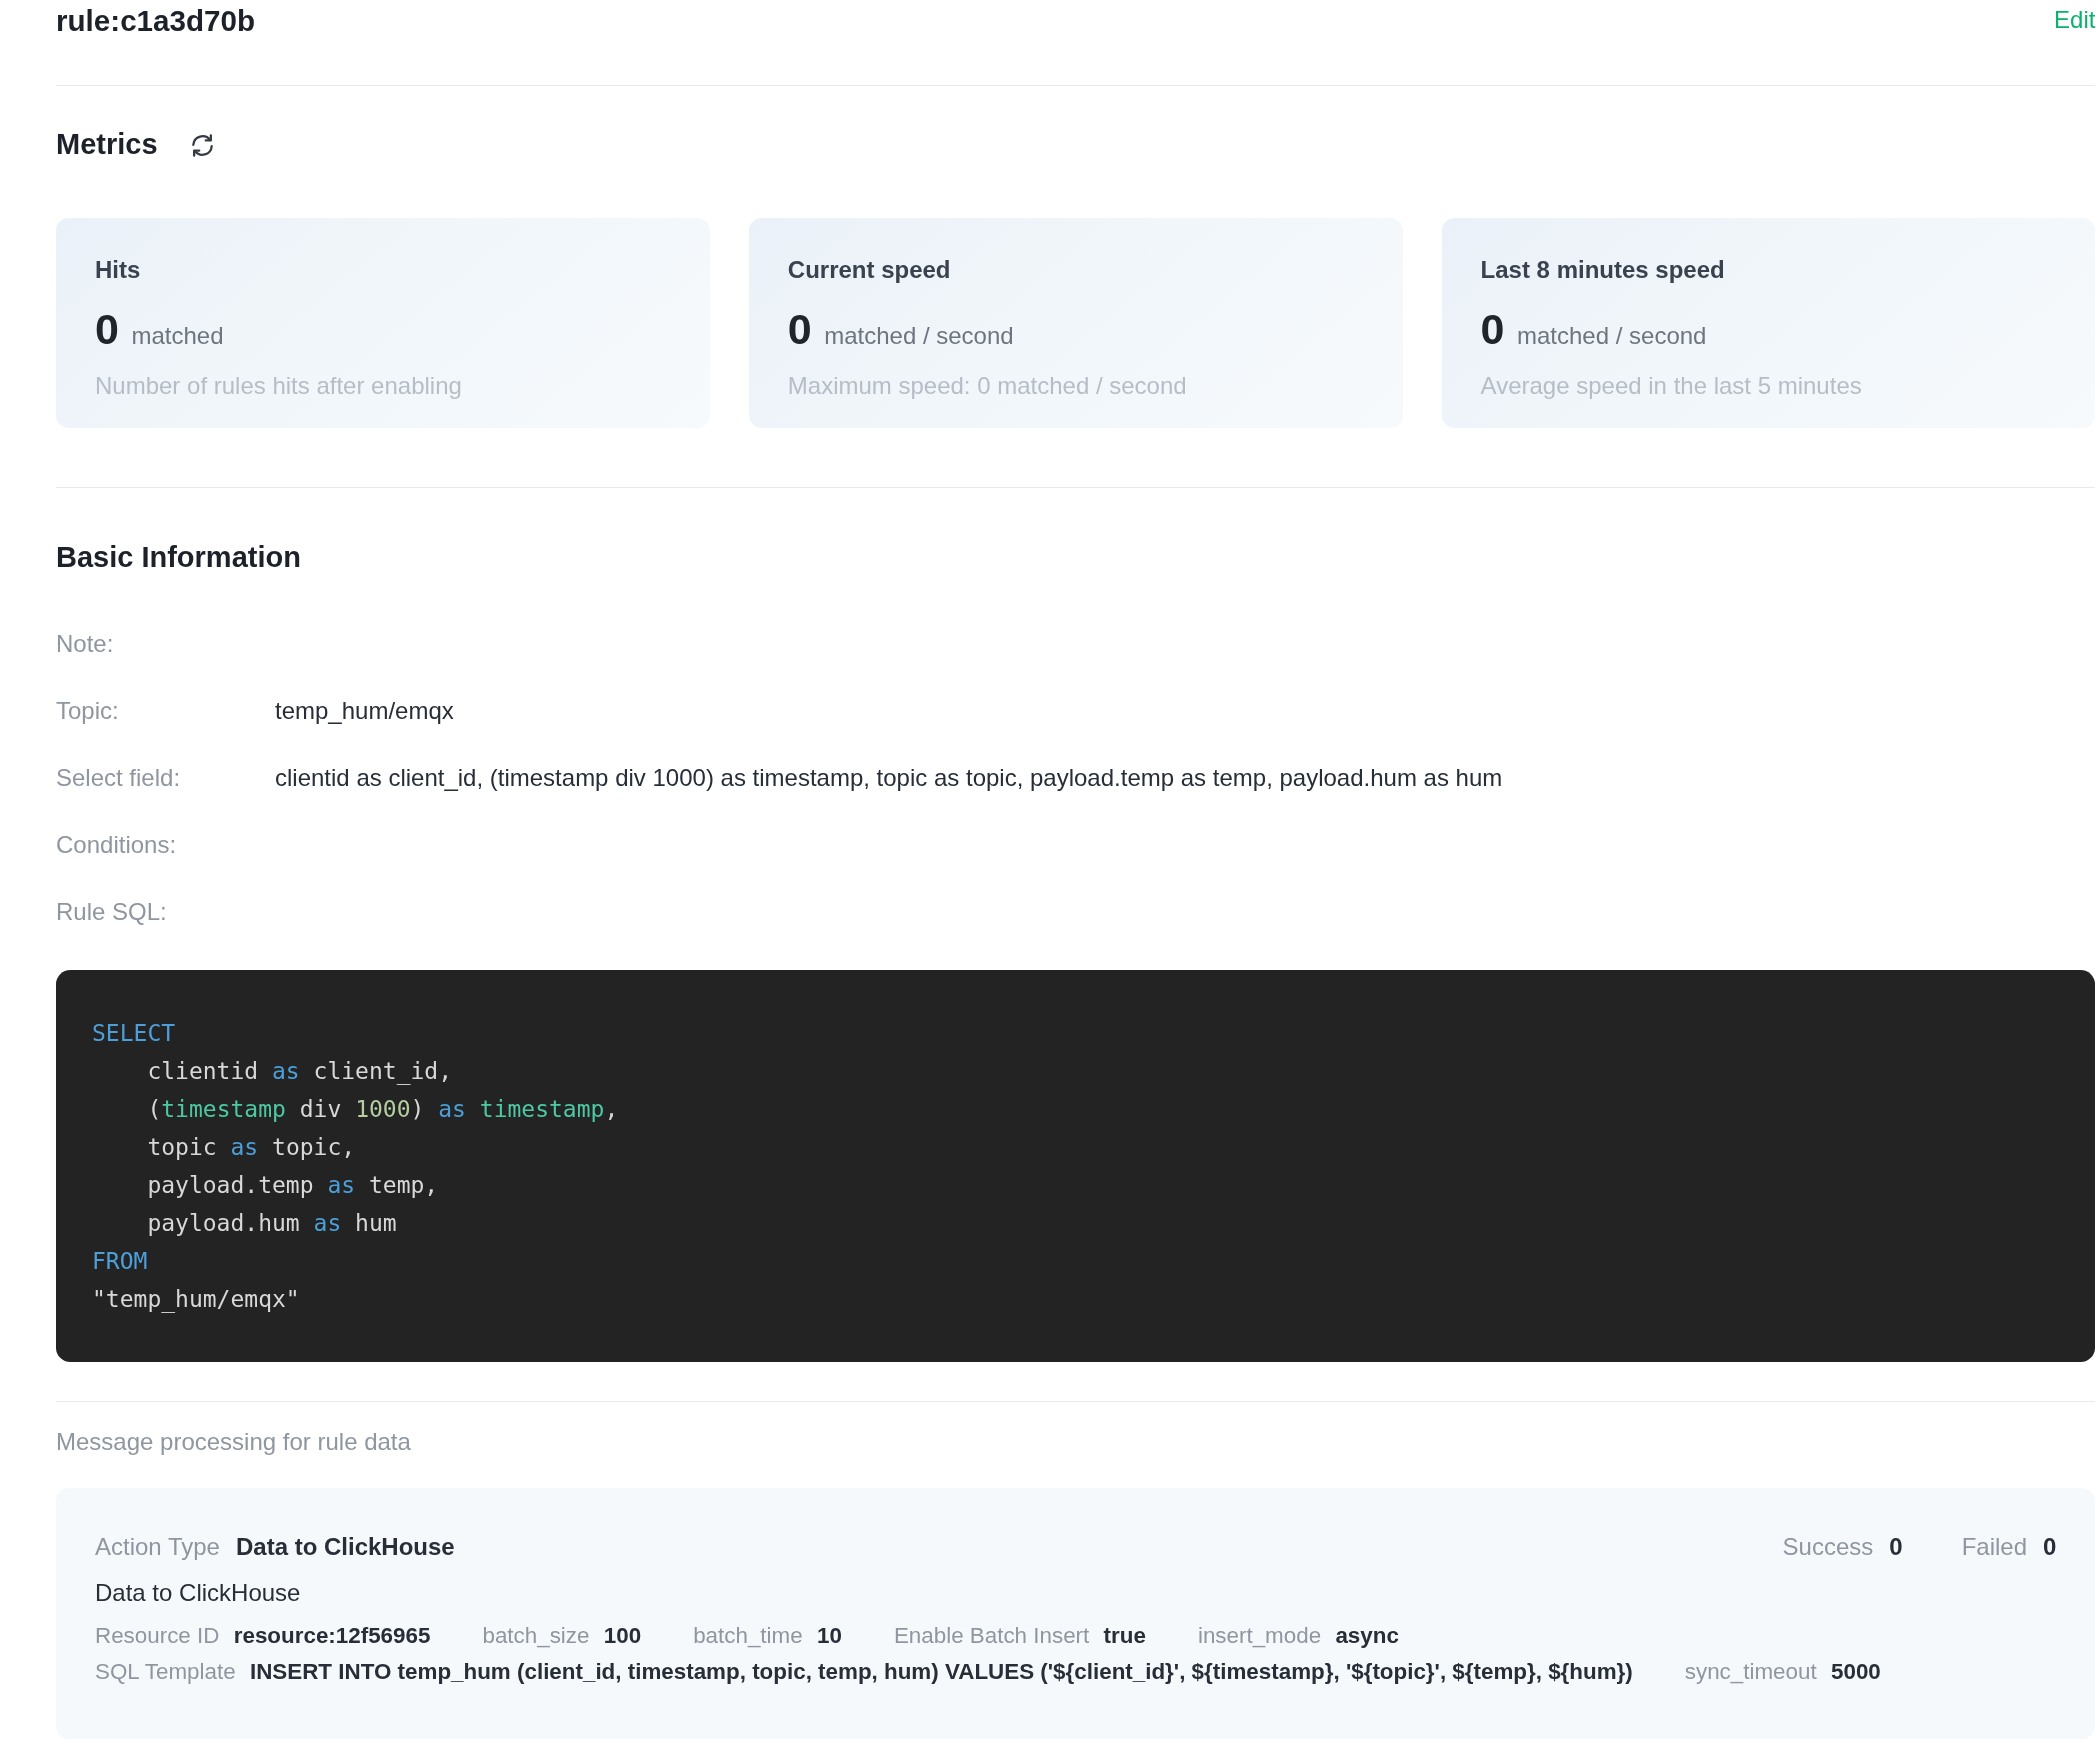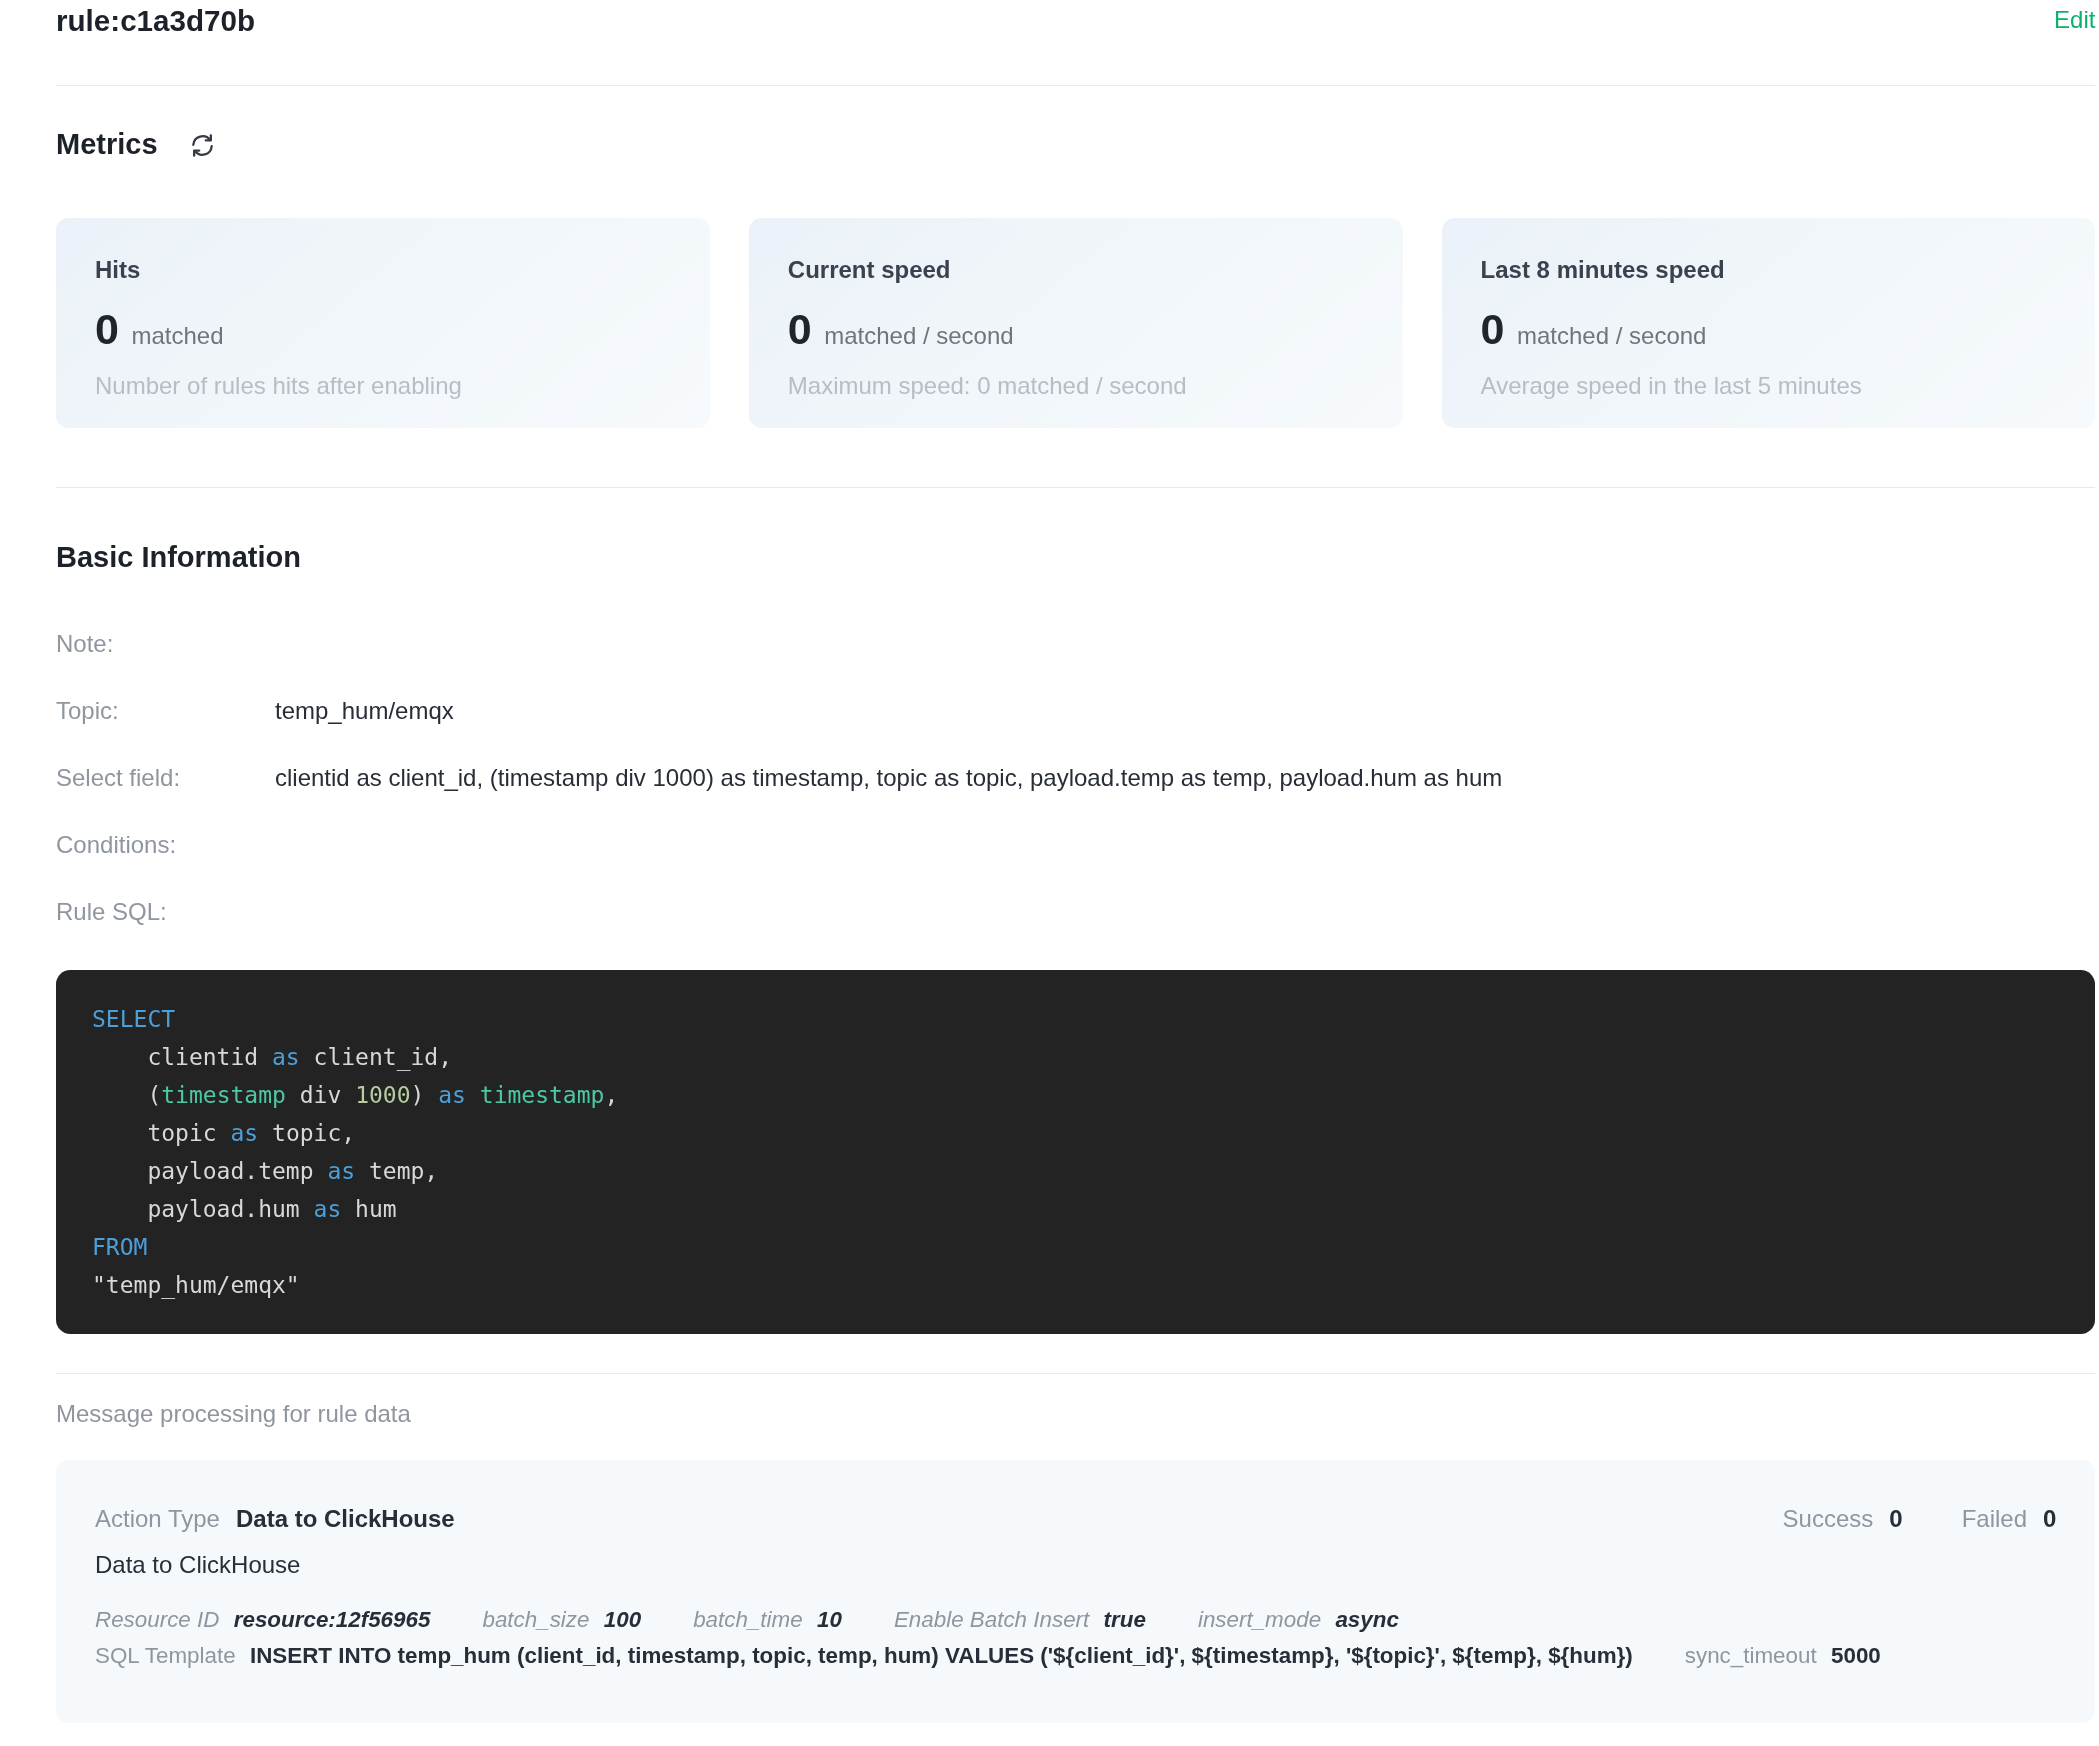"SELECT" .code-block { padding: 30px 36px -> 44px 36px }
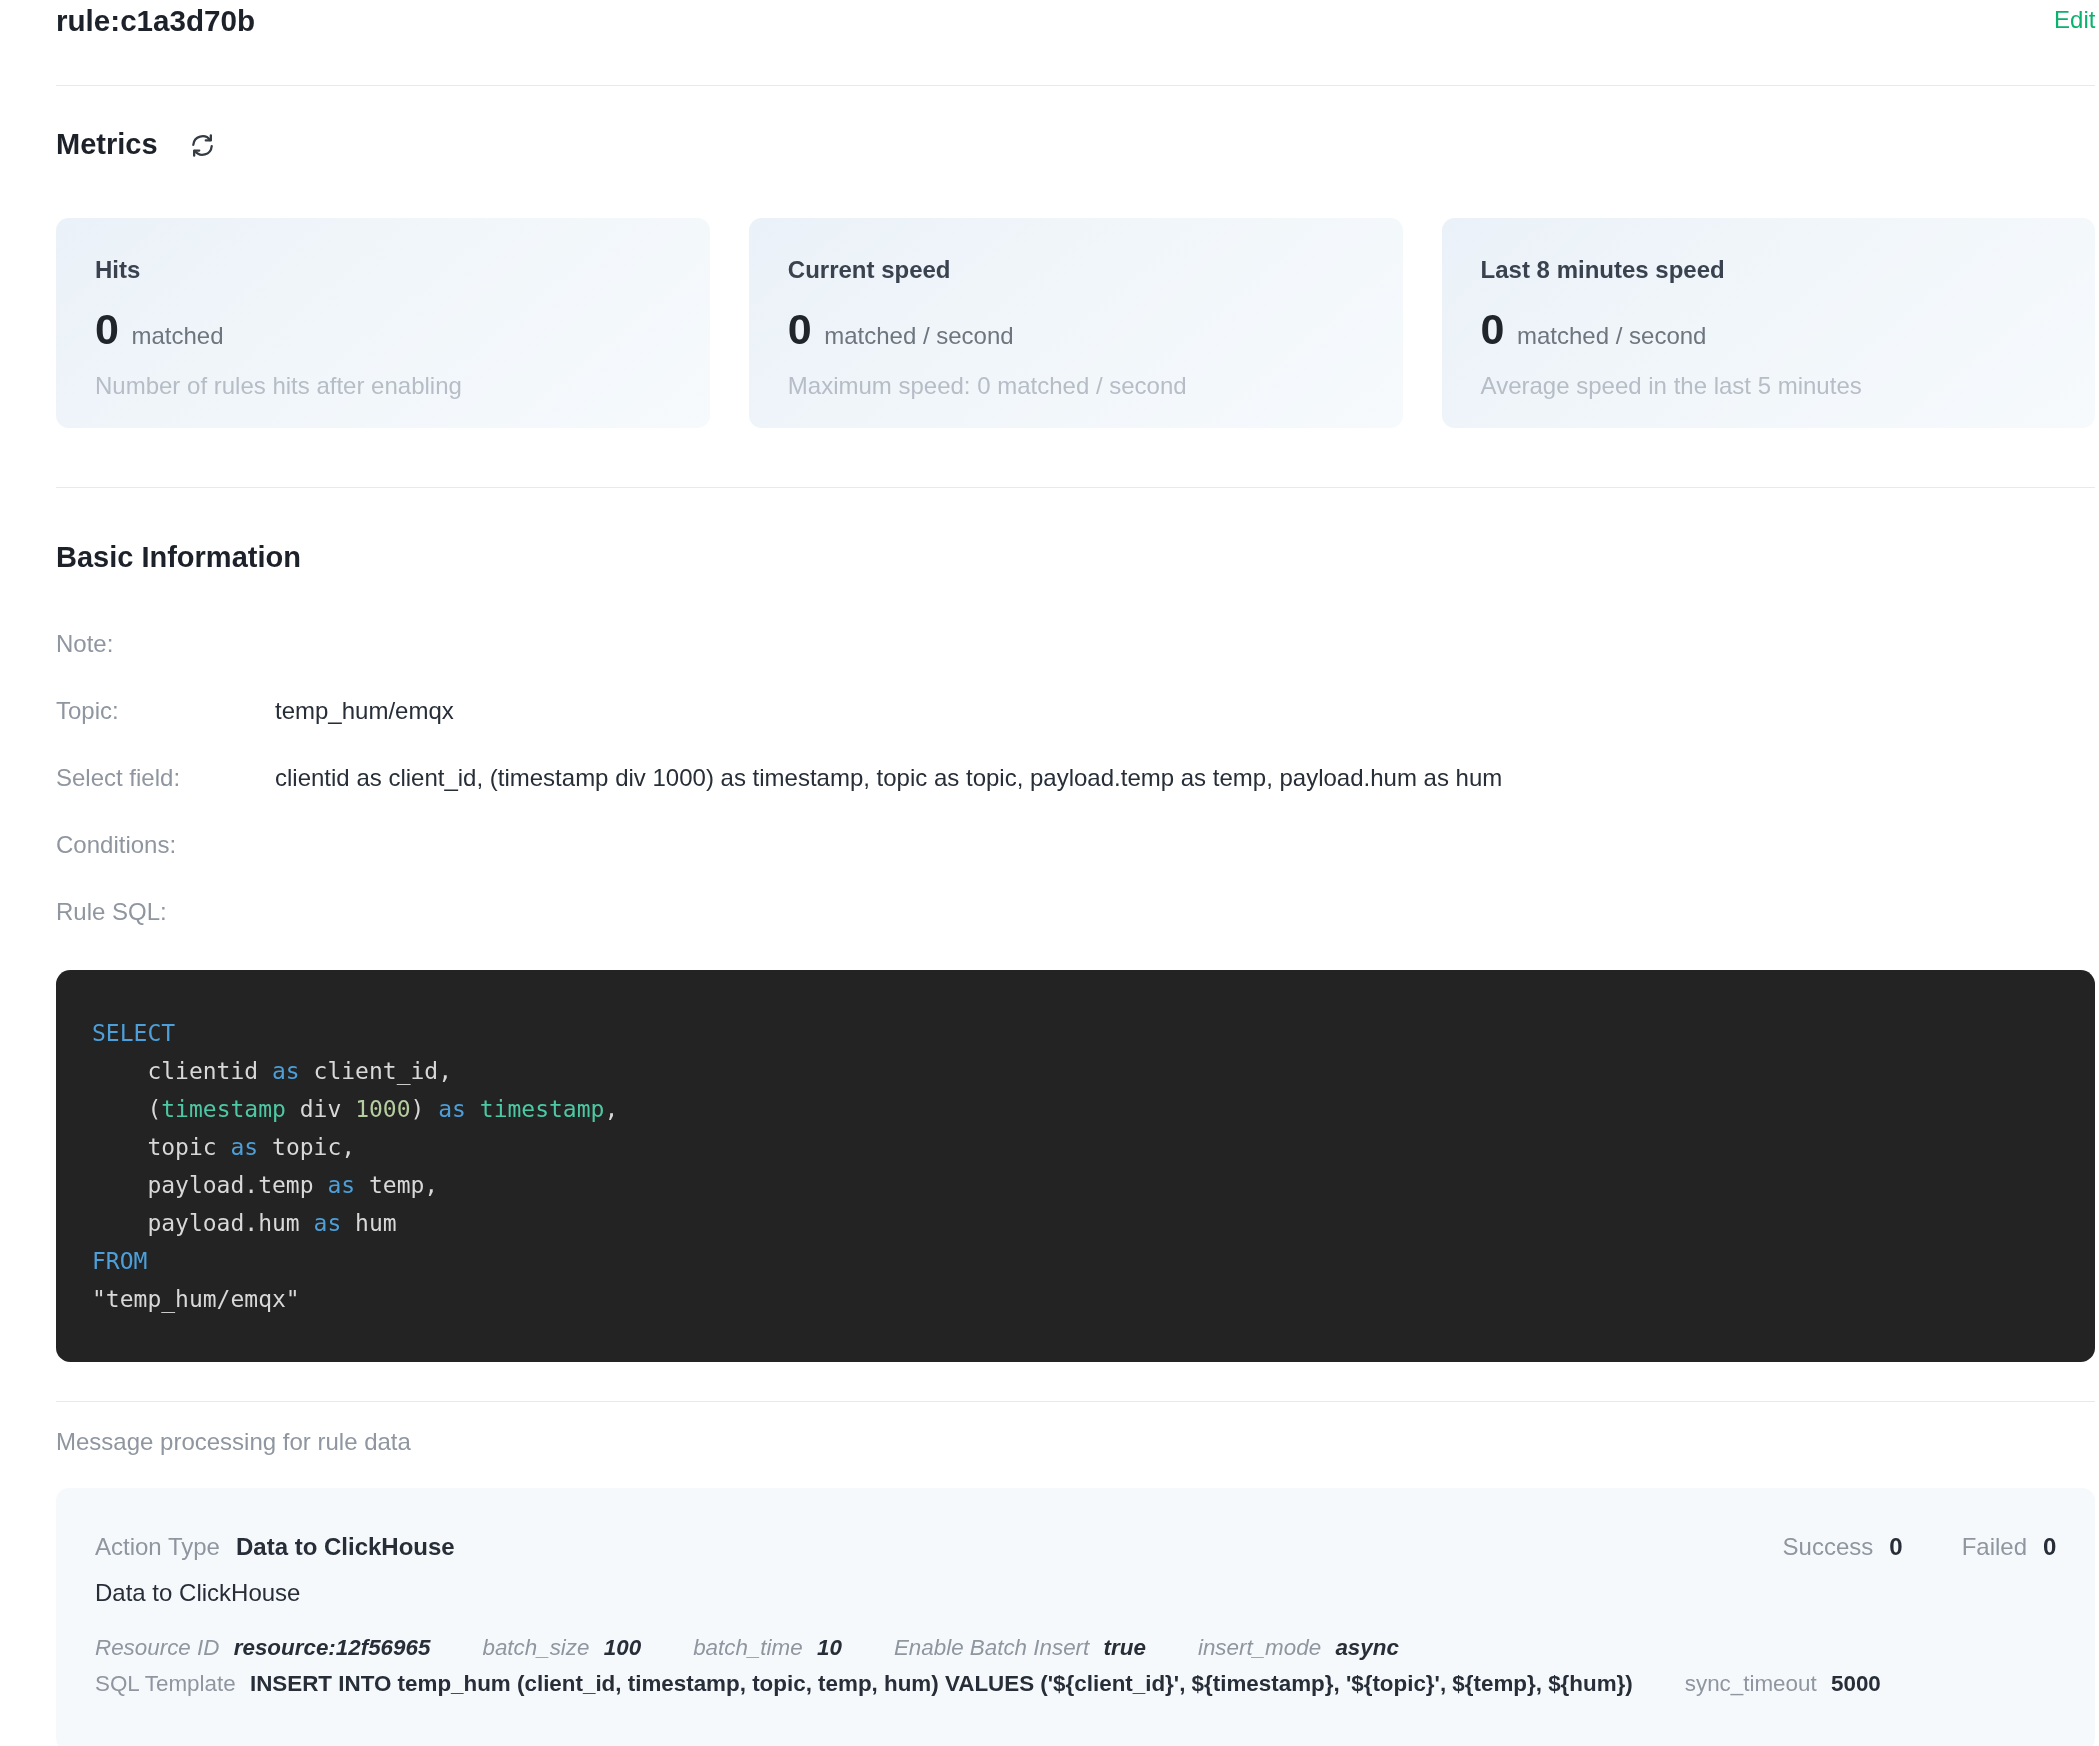"Resource ID" .params-row-1 { font-style: italic -> none; margin-top: 28px -> 16px }
